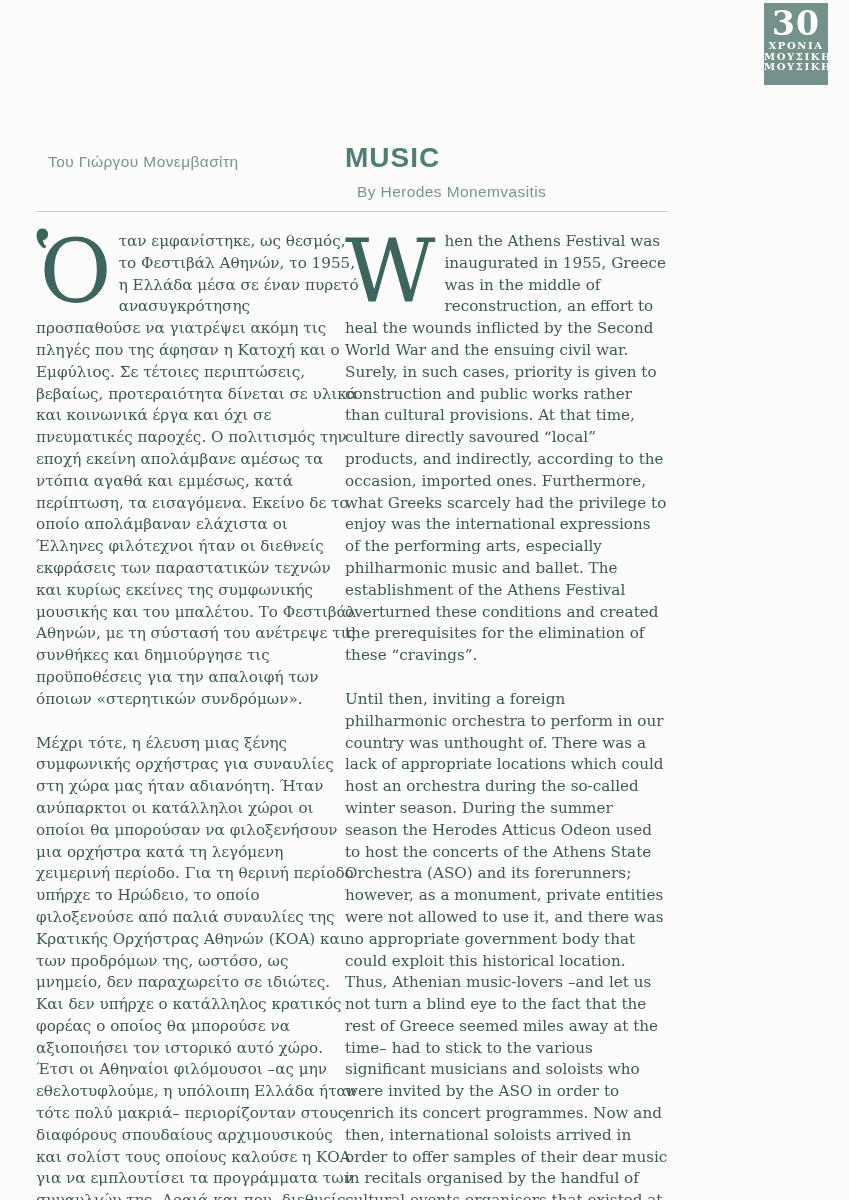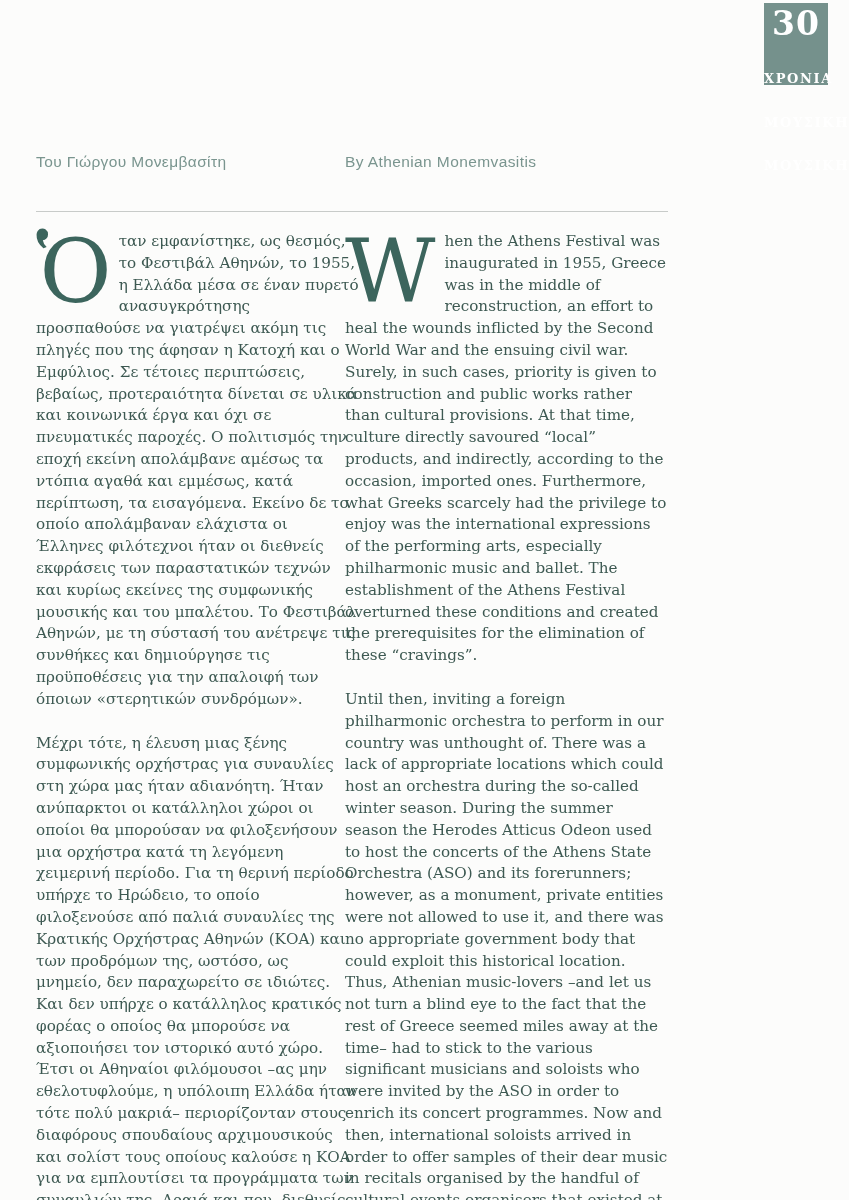"ΧΡΟΝΙΑ" .badge-line { font-size: 13px -> 10px; margin-top: 33px -> none }
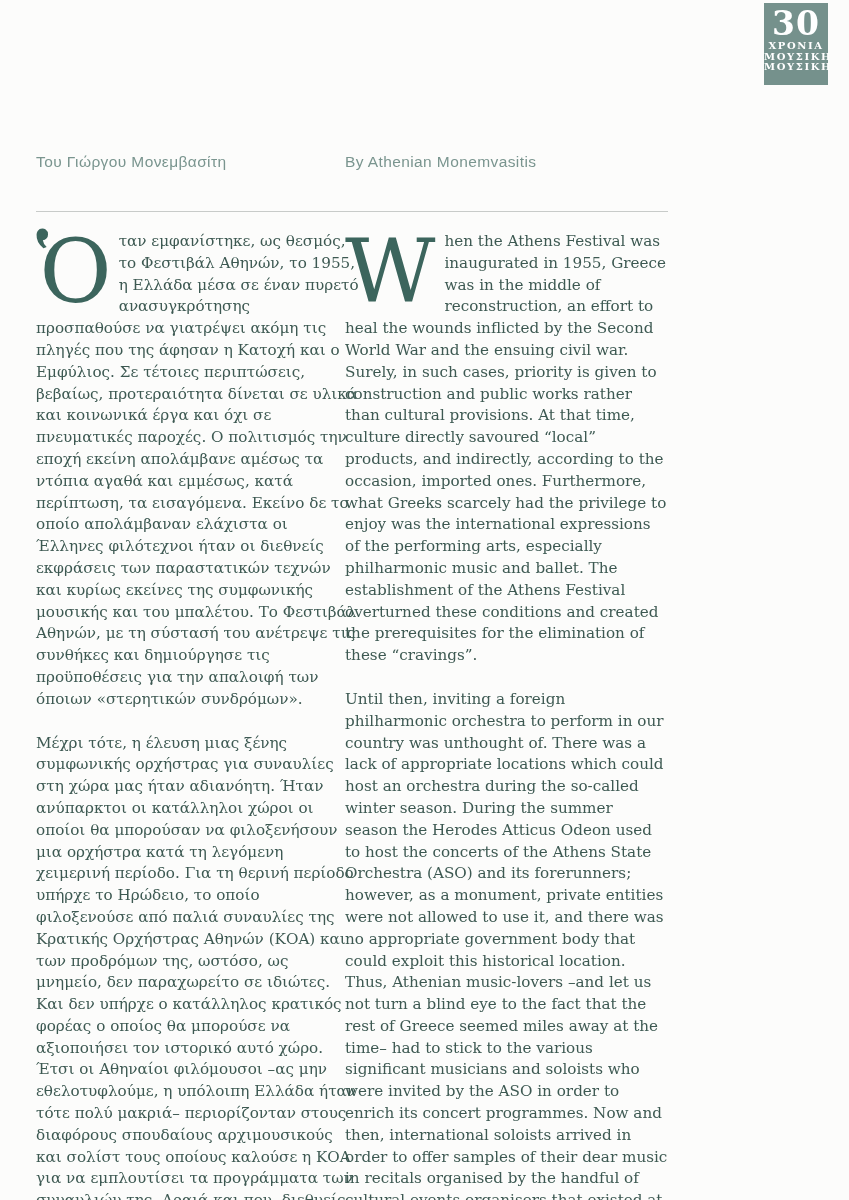"Του Γιώργου Μονεμβασίτη" .article-byline { margin-left: none -> 12px }
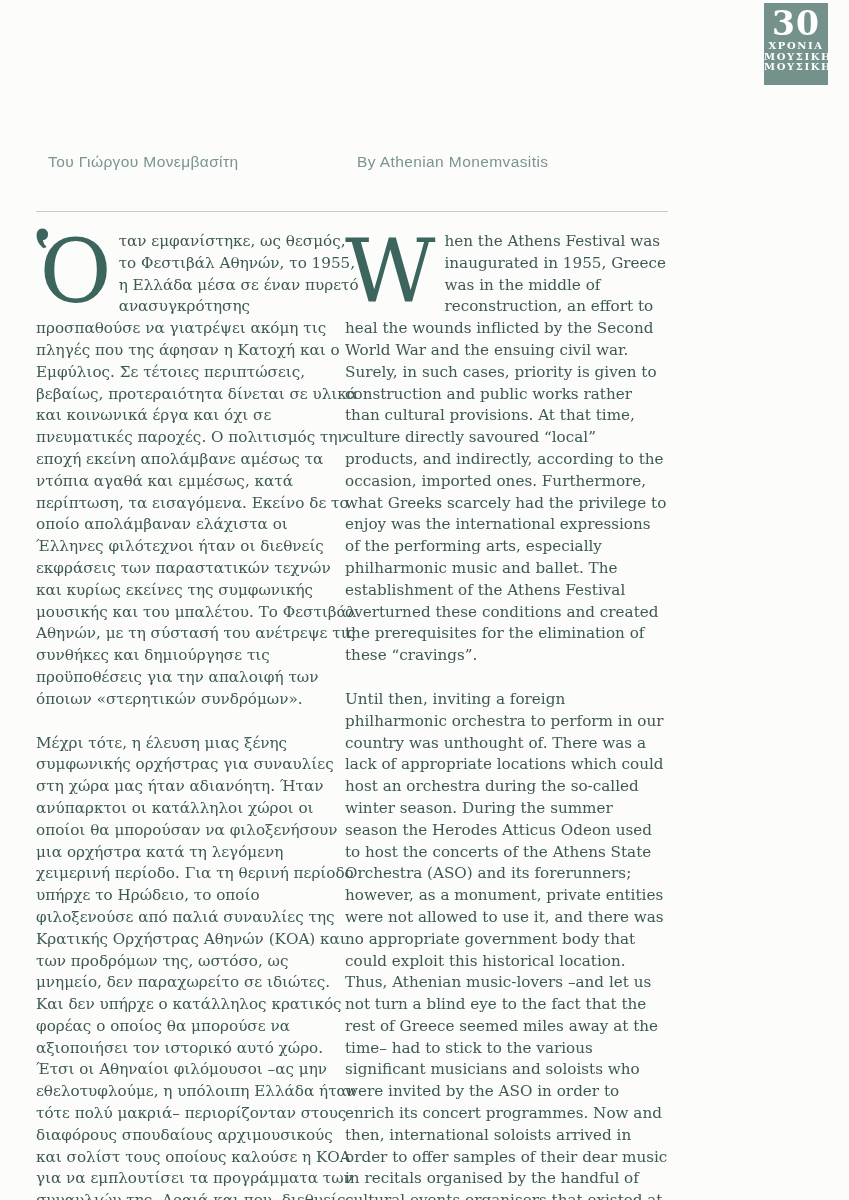"MUSIC" div.article-title { html: none -> <div>MUSIC</div> }
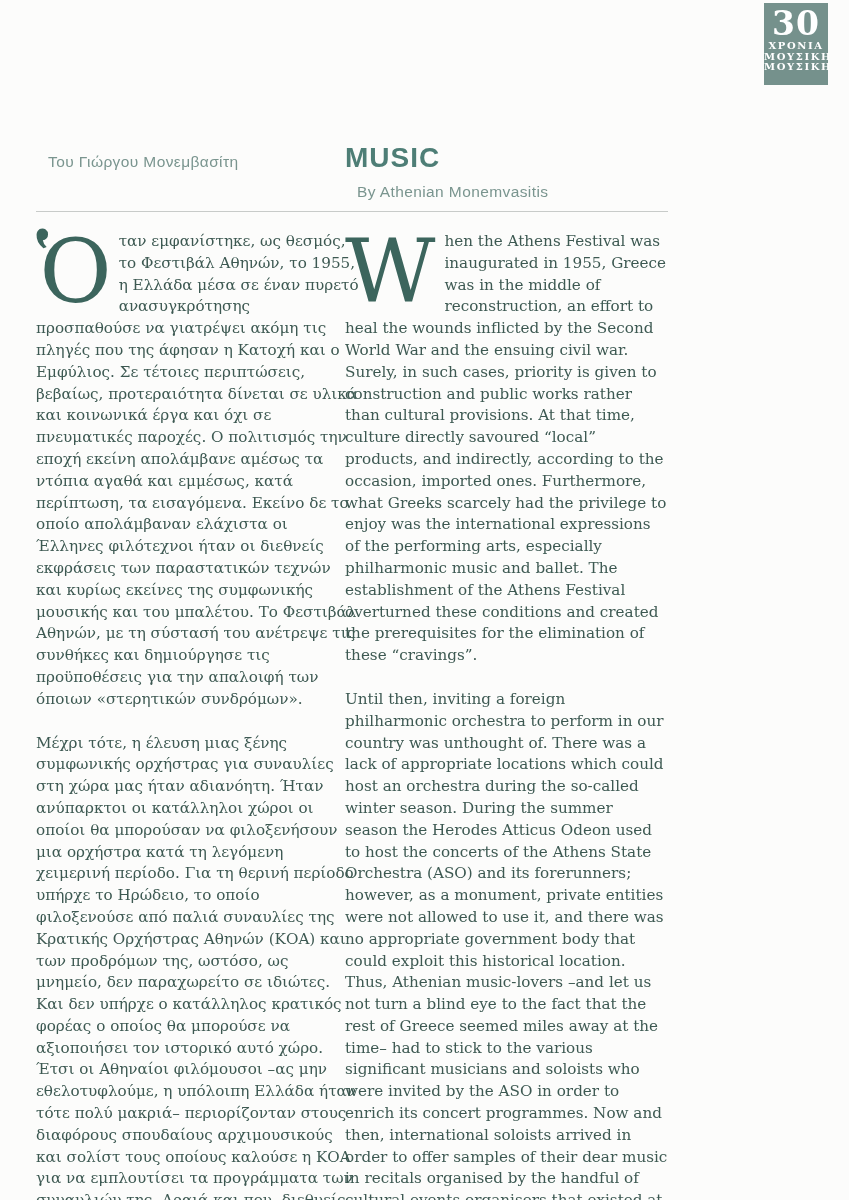"By Athenian Monemvasitis" div.article-byline { text: Athenian -> Herodes }
